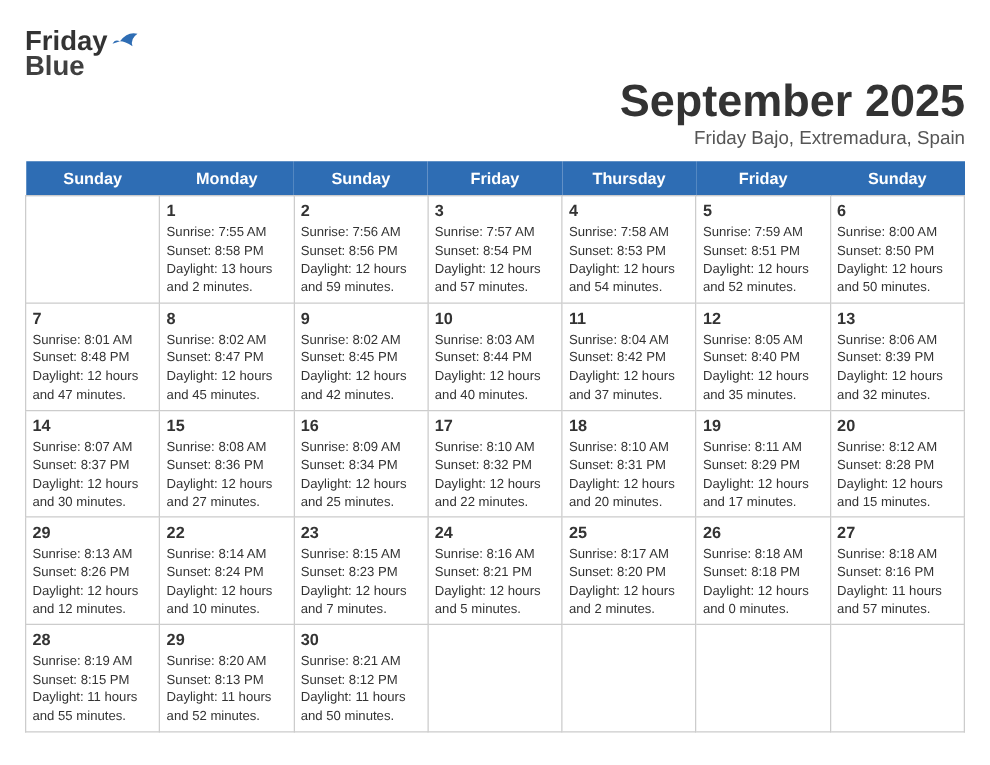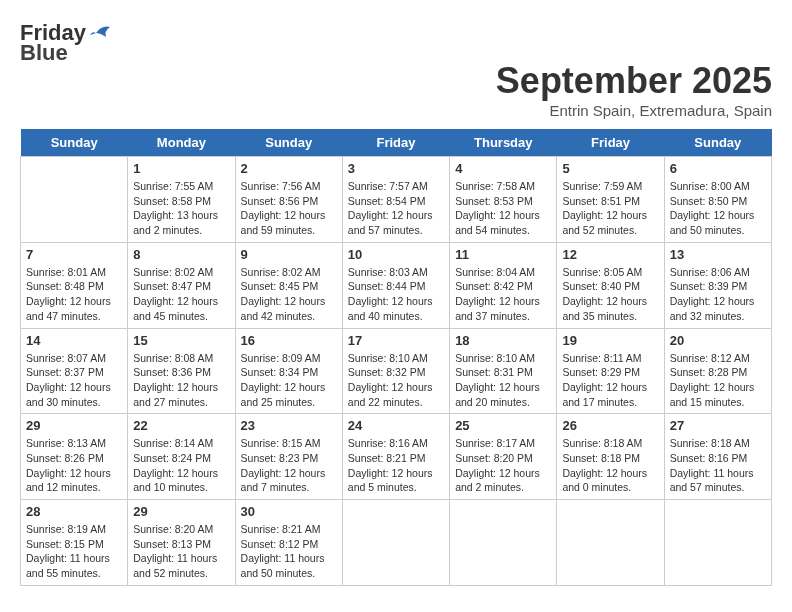"Entrin Spain, Extremadura, Spain" div.location { text: Entrin Spain -> Friday Bajo }
